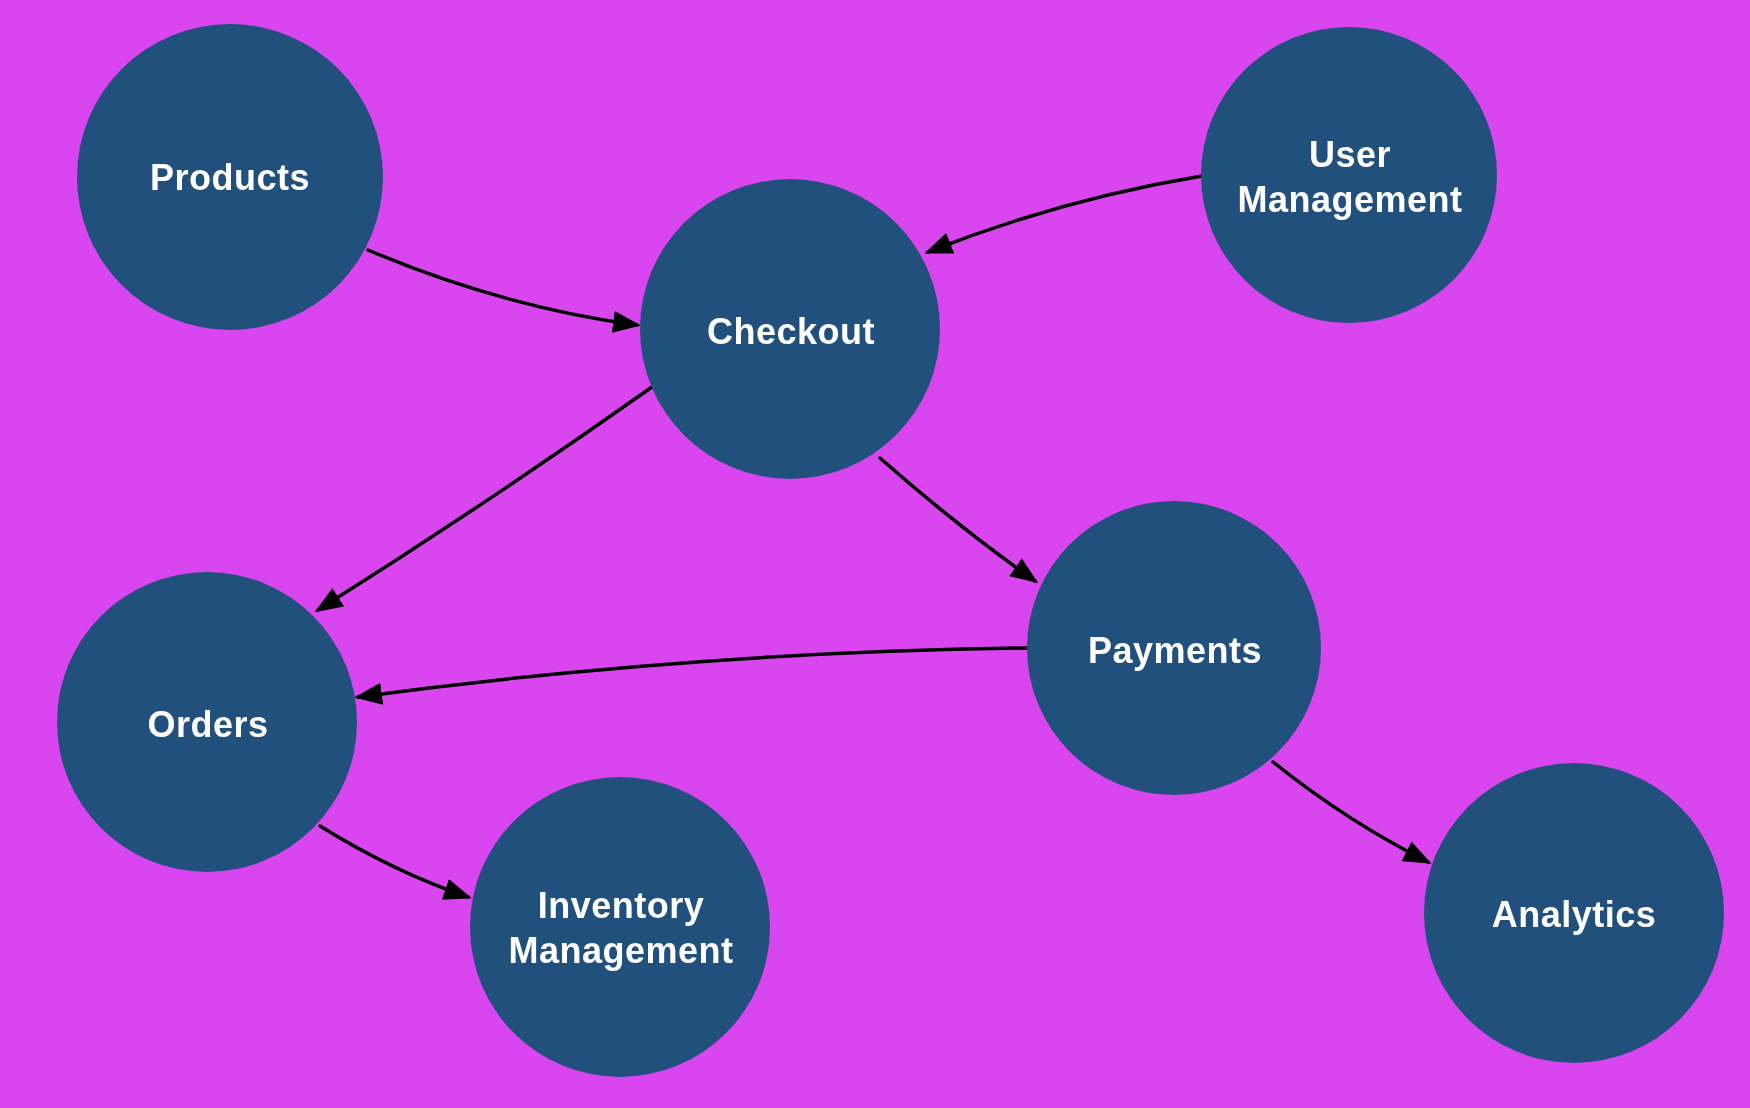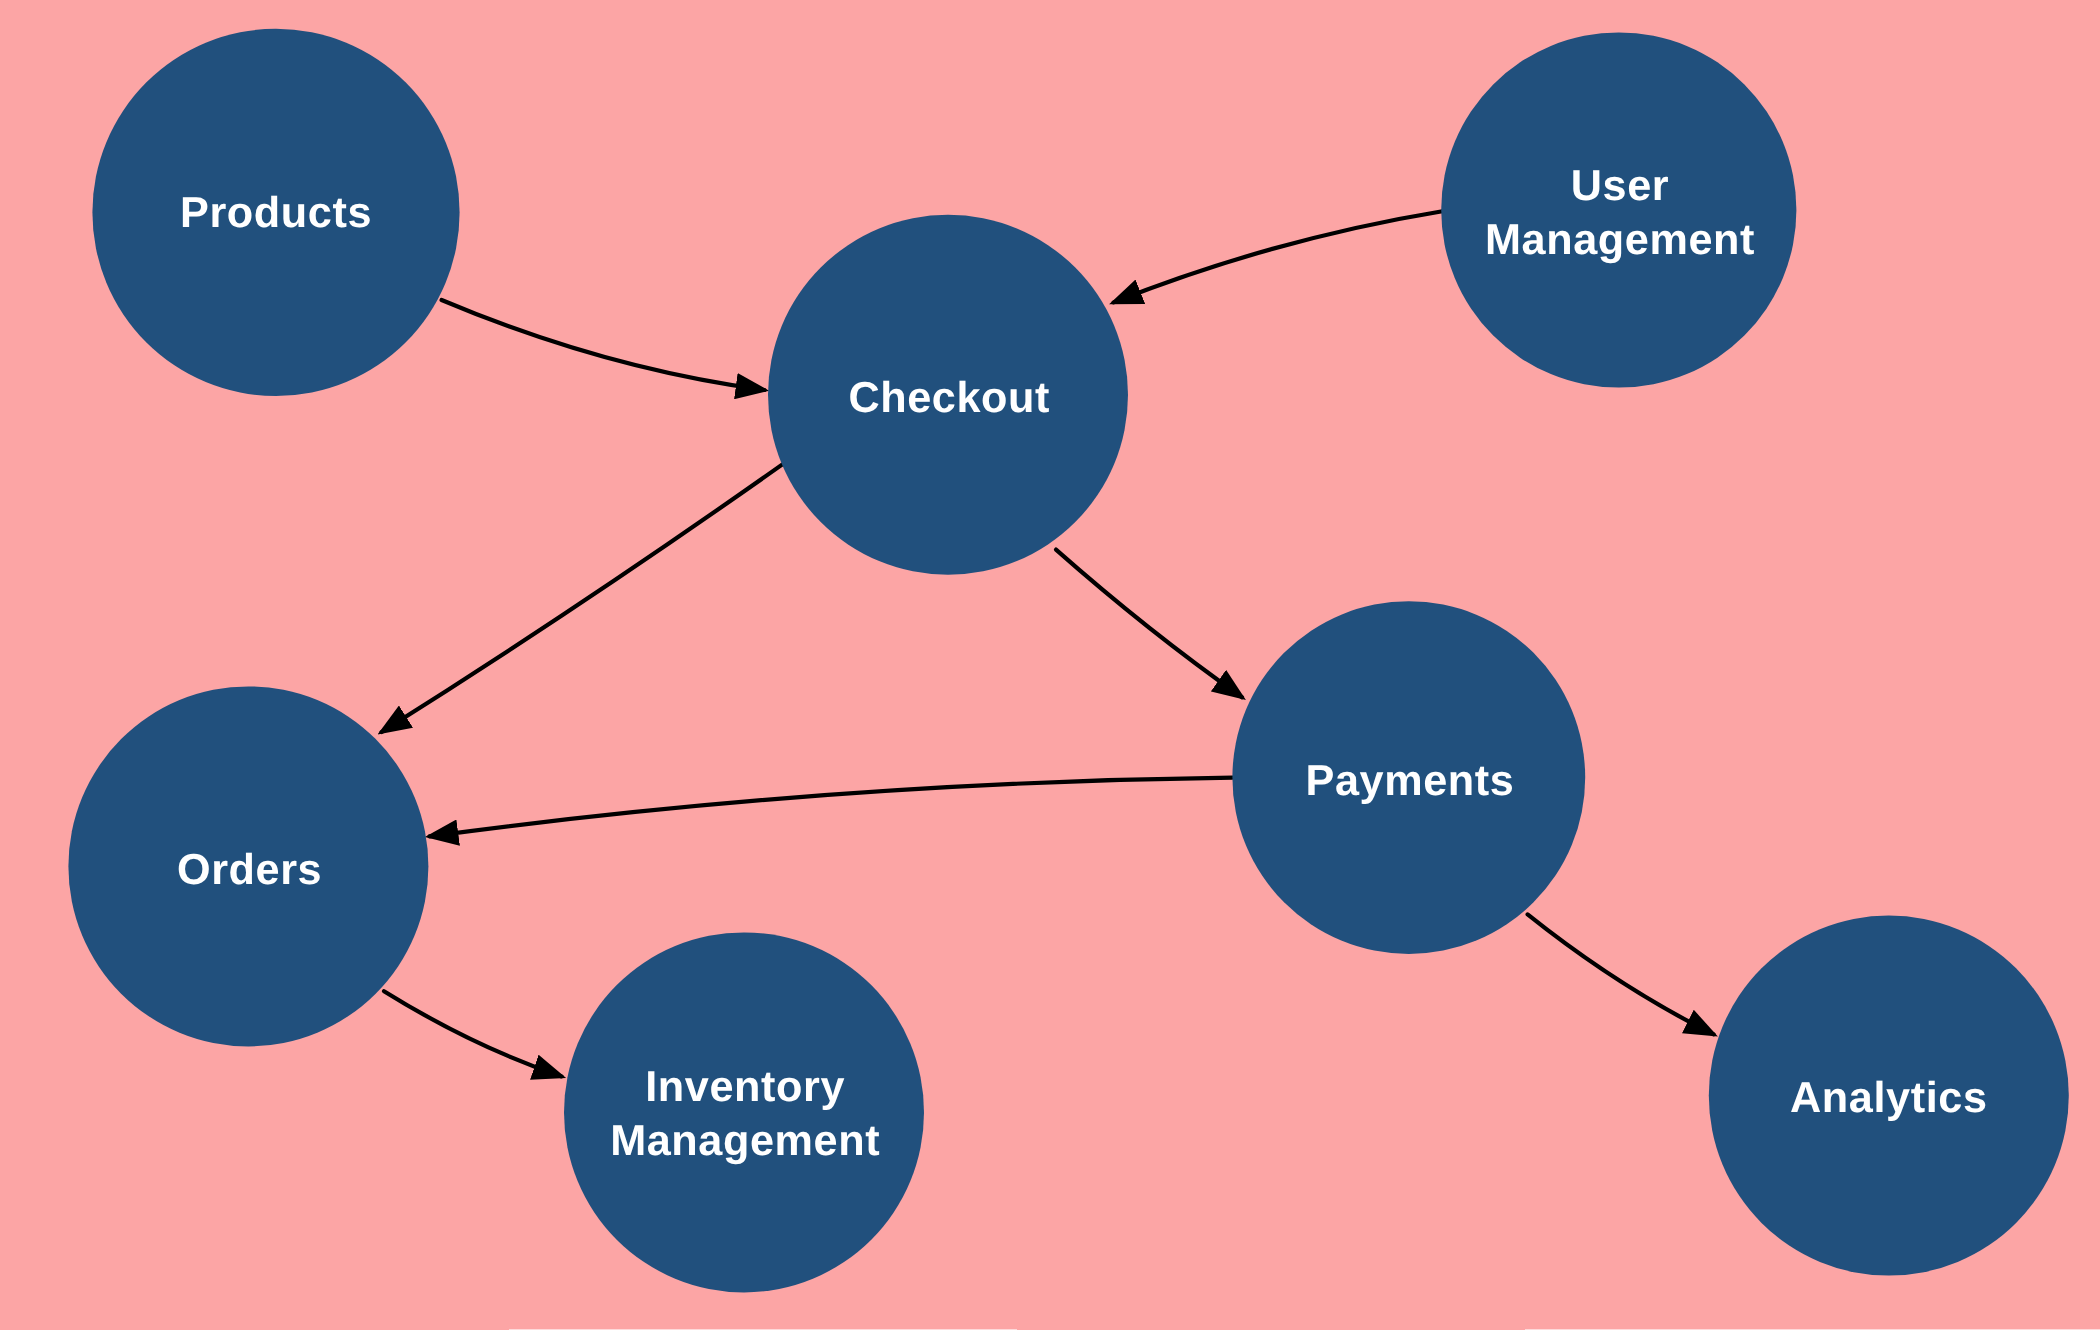"Products" .canvas { background: #fca5a5 -> #d946ef }
